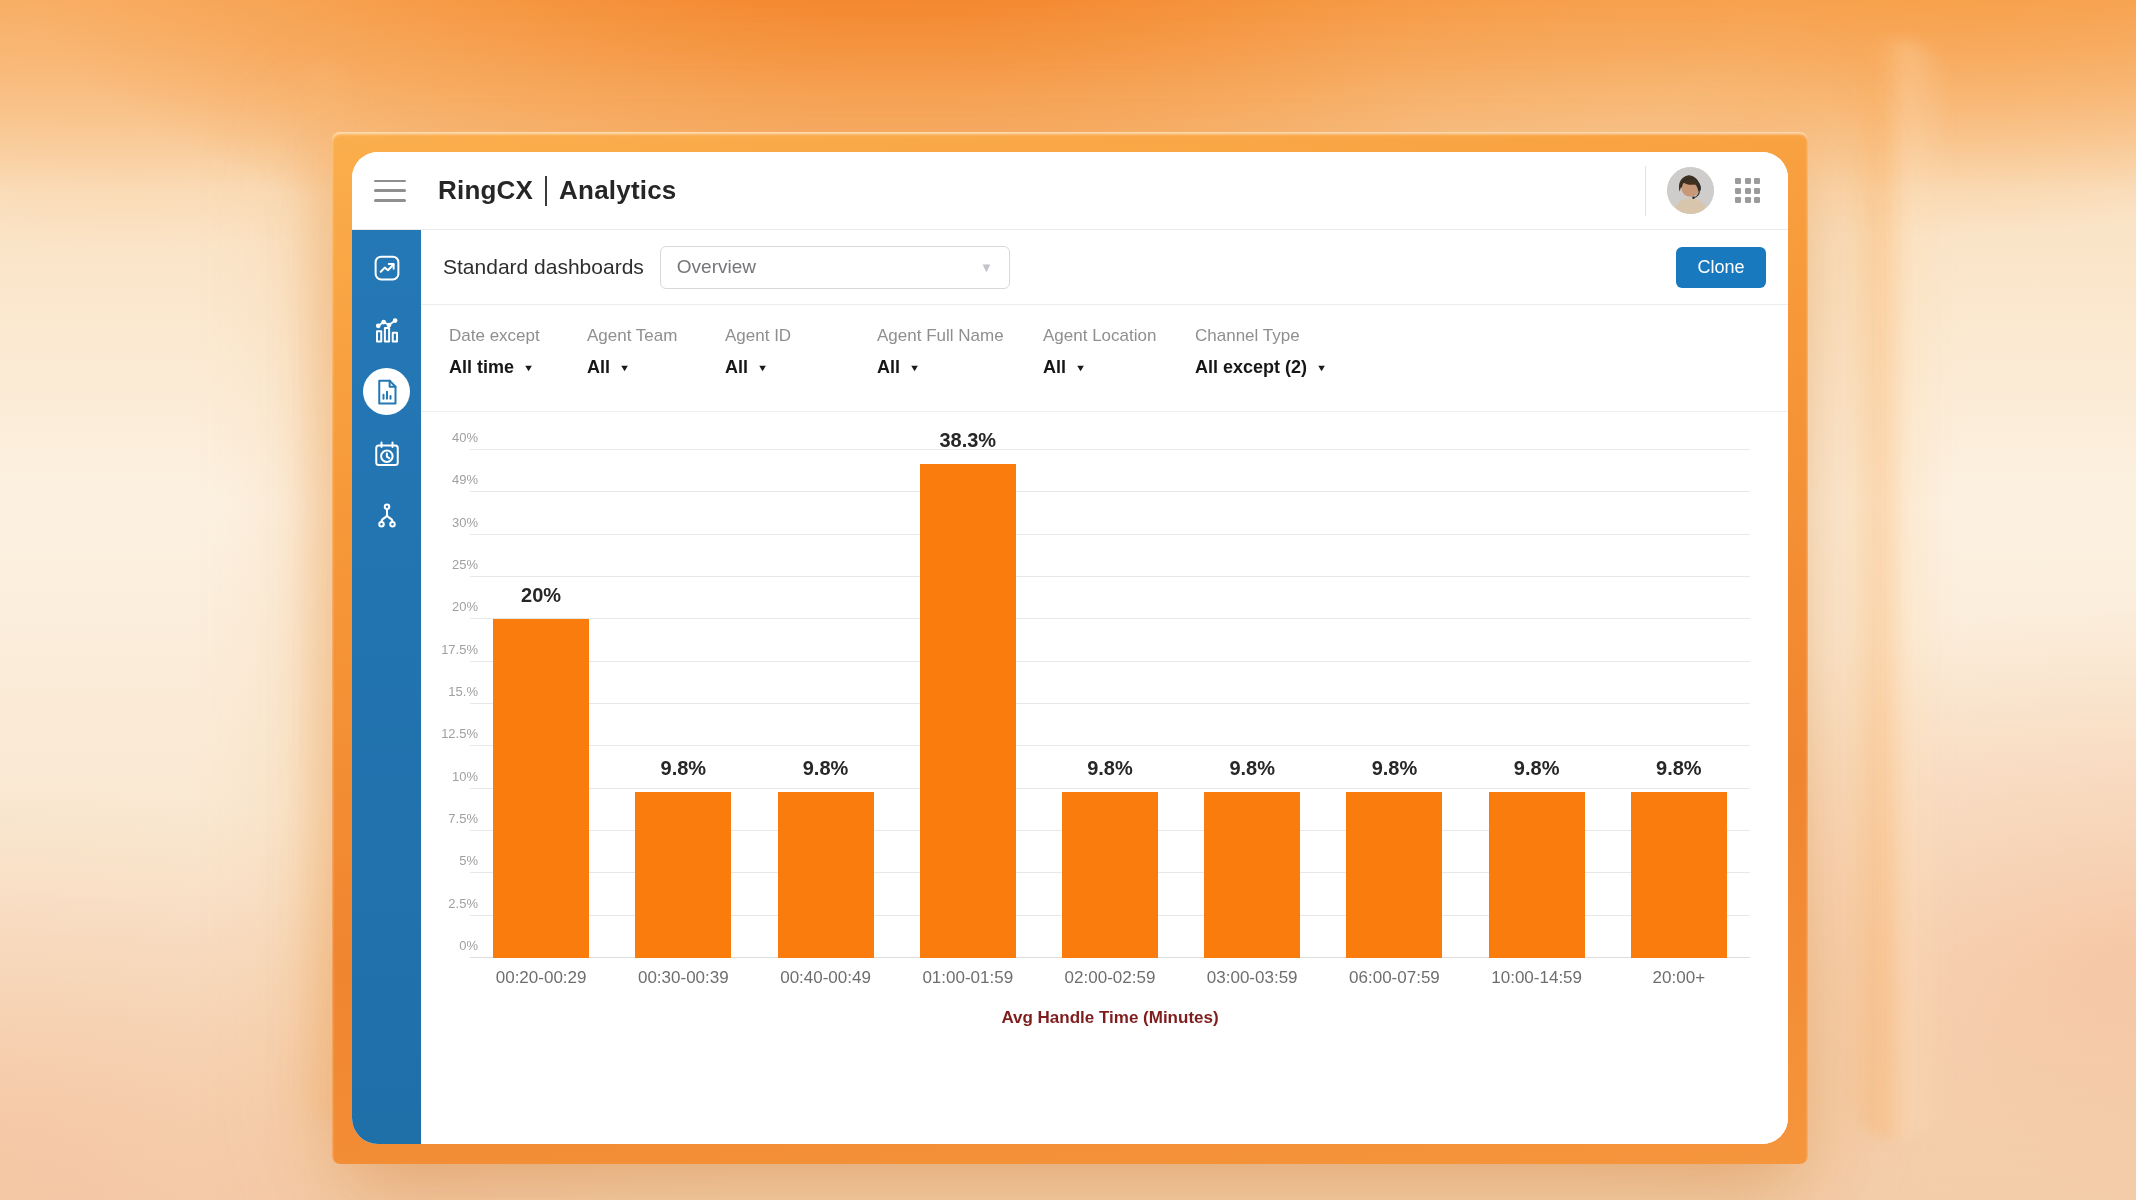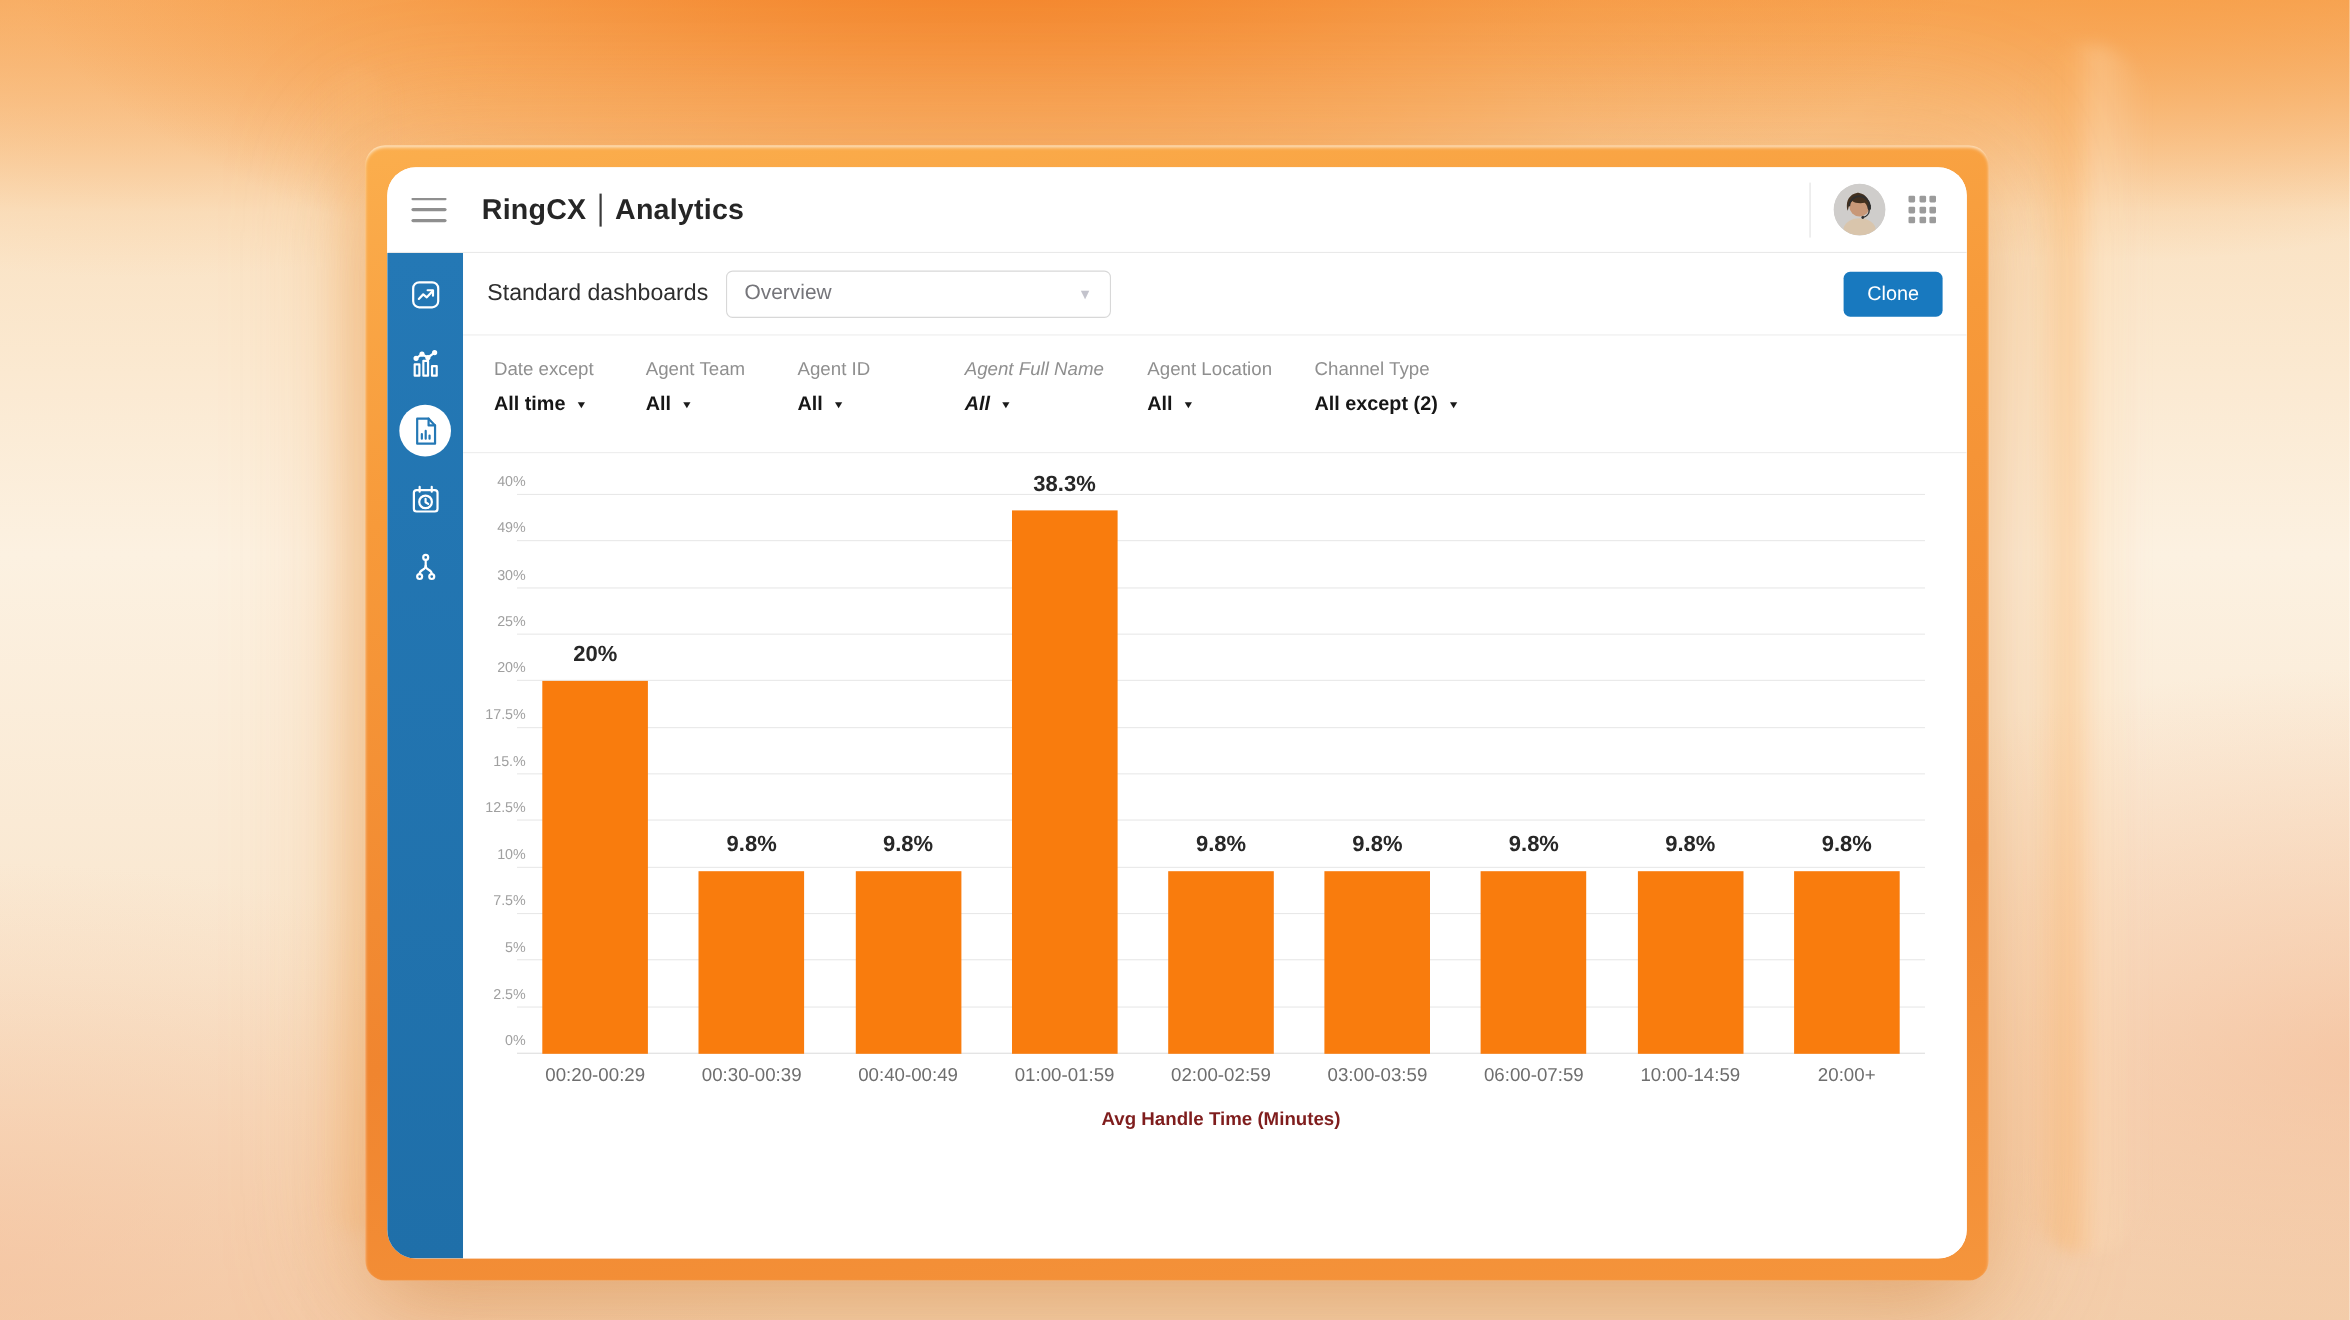"RingCX" .frame { border-radius: 18px -> 8px }
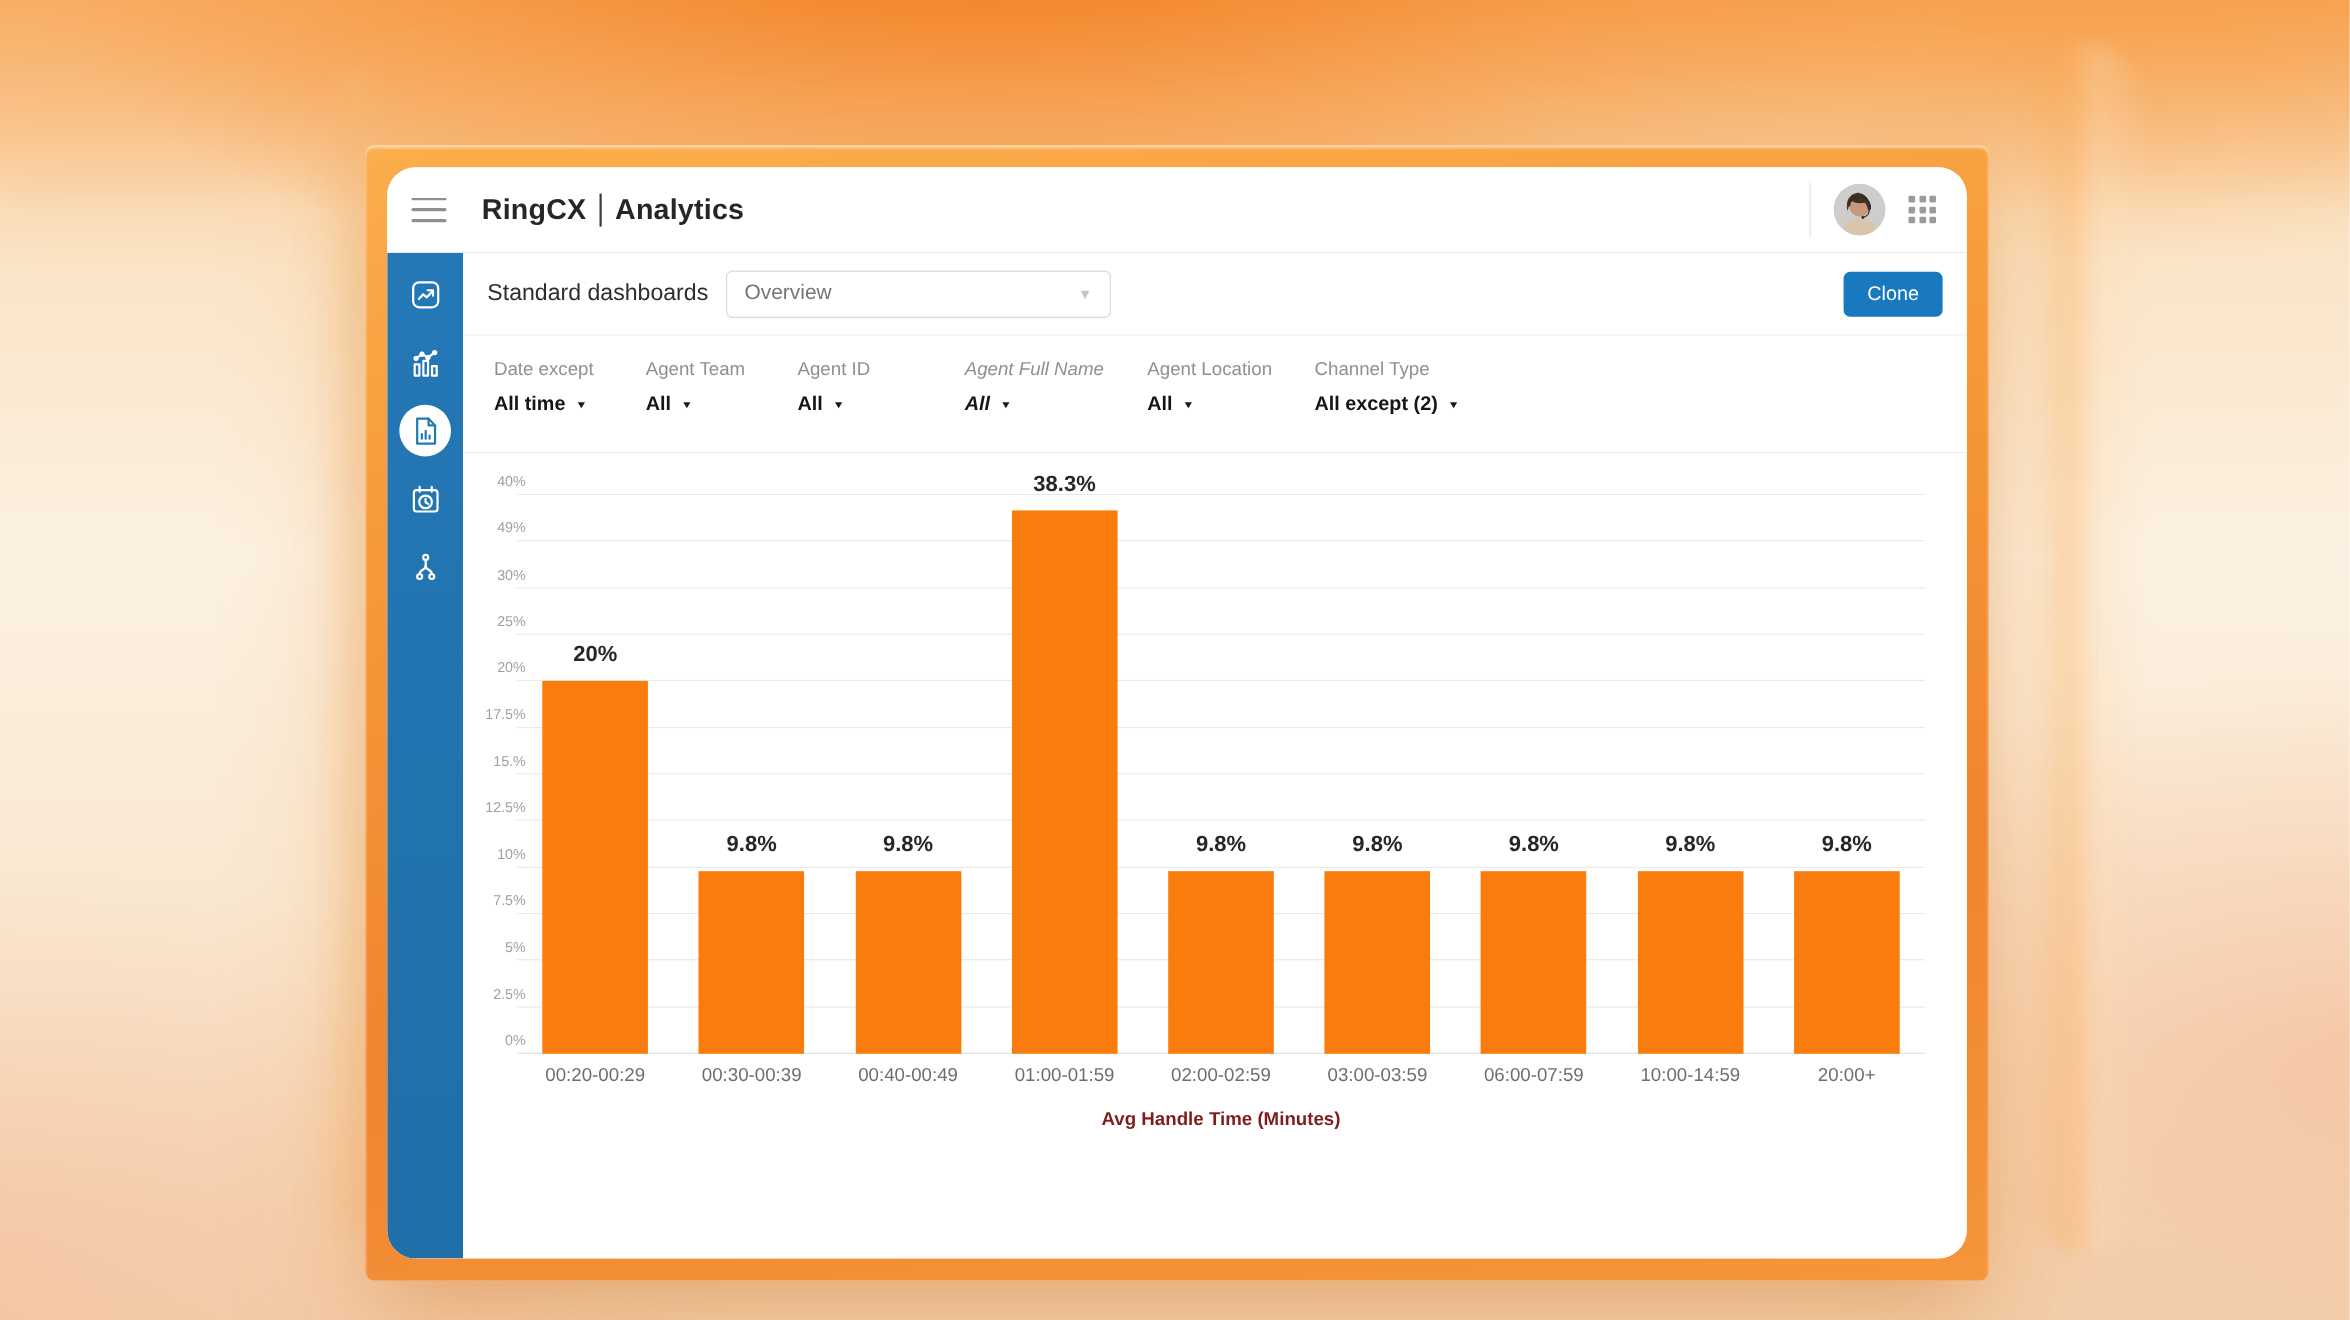"Agent Full Name" .fgroup:nth-child(4) { font-style: italic -> none }
